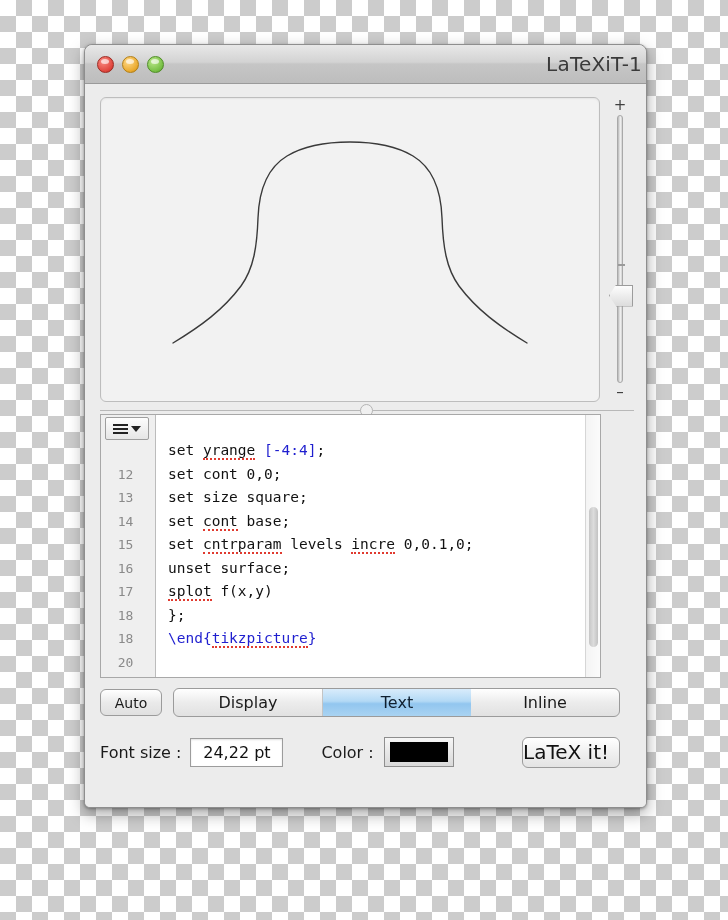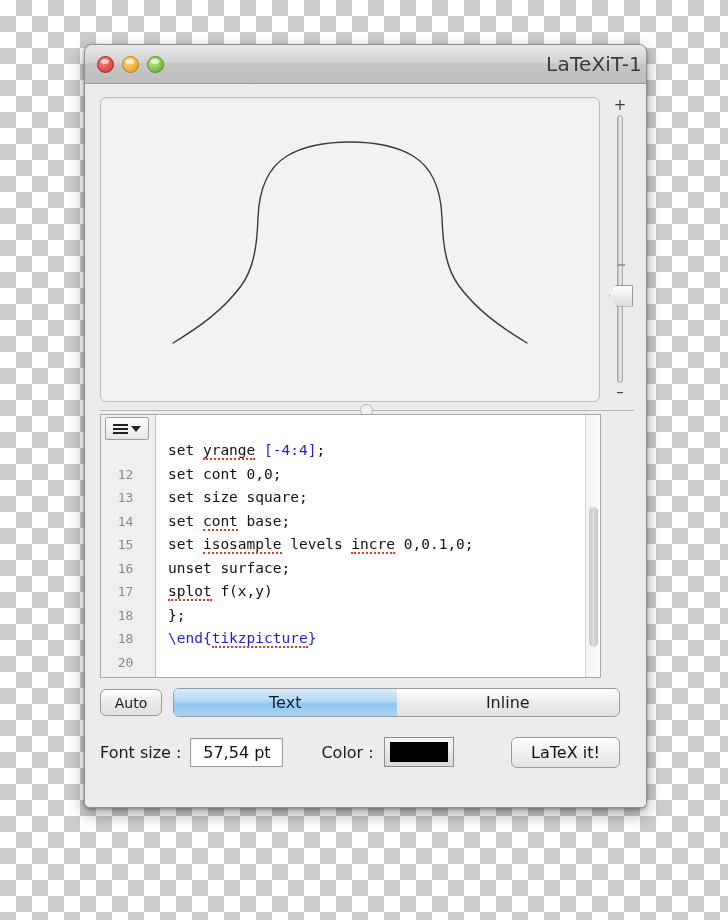"isosample" span.sp { text: isosample -> cntrparam }
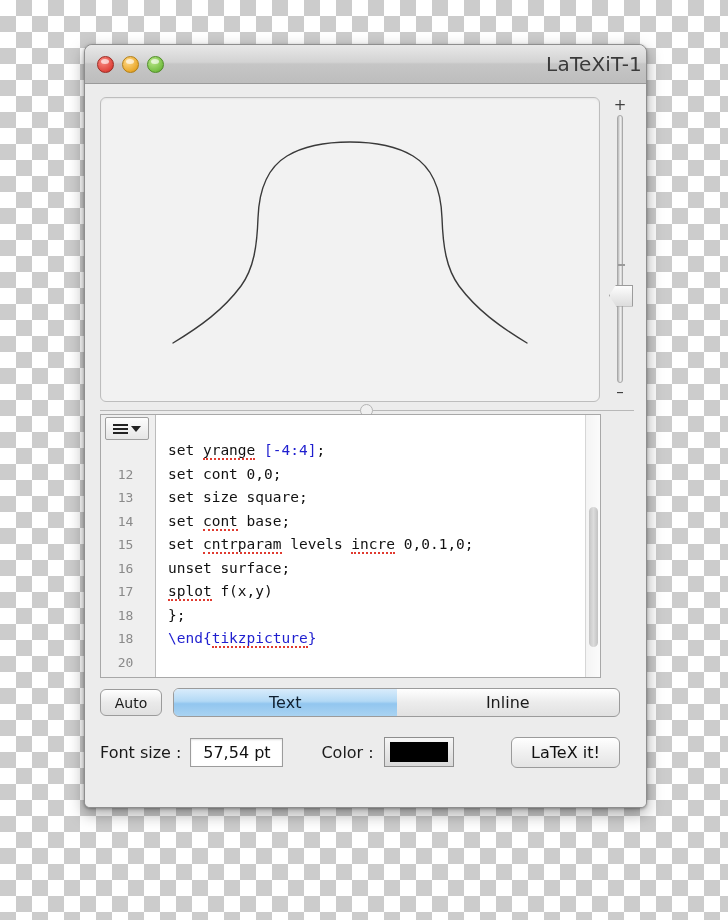"Display" div.seg { html: none -> <div>Display</div> }
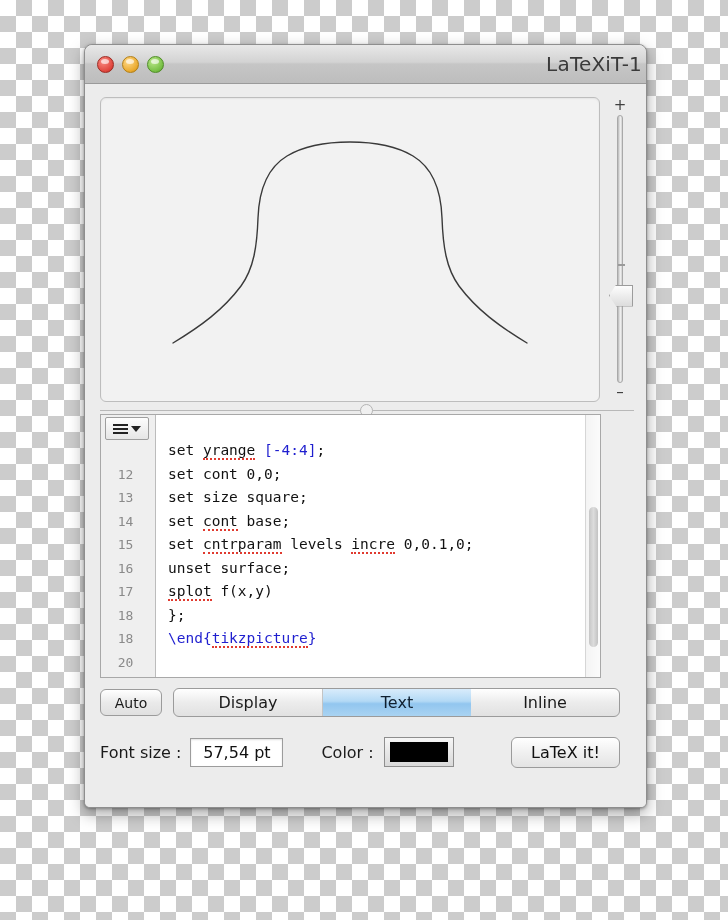"57,54 pt" div { text: 57,54 -> 24,22 }
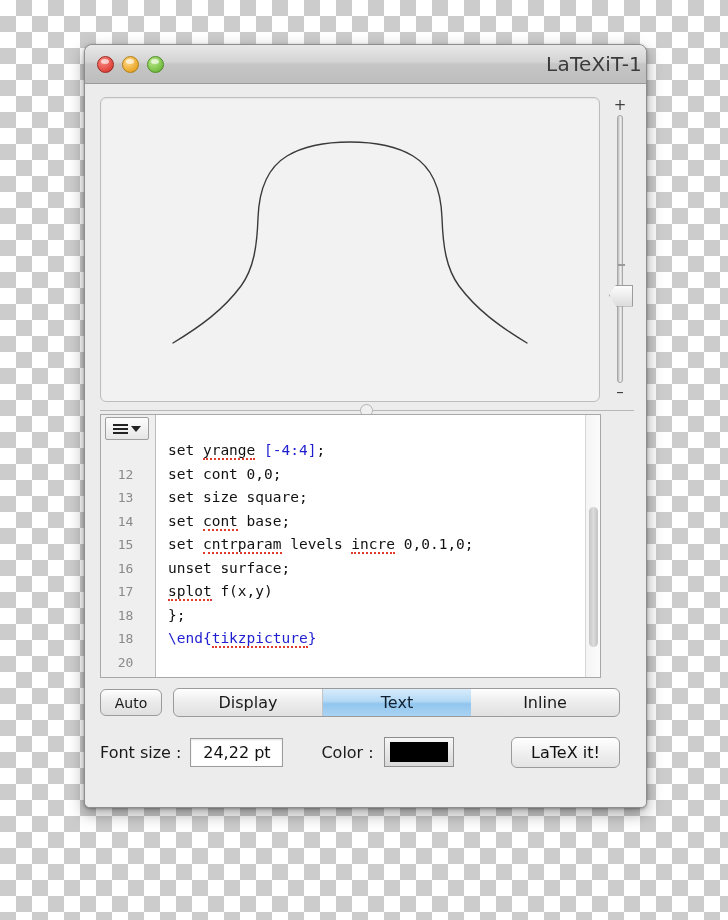"LaTeX it!" #latexit-btn { font-size: 16px -> 20px; text-align: center -> none; width: 109px -> 98px }
